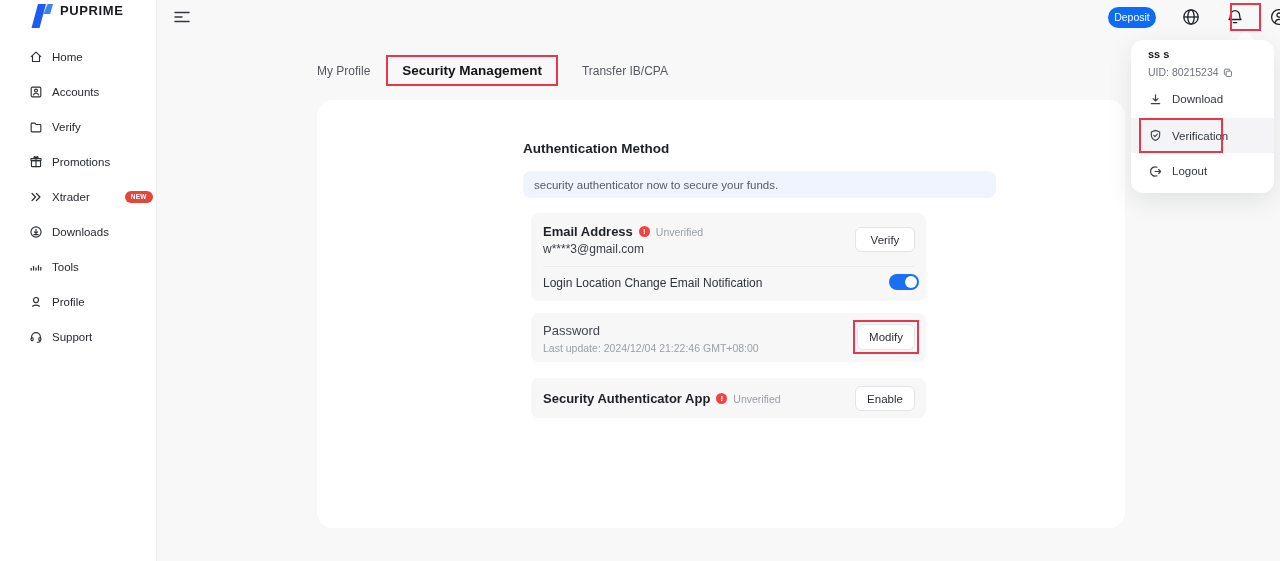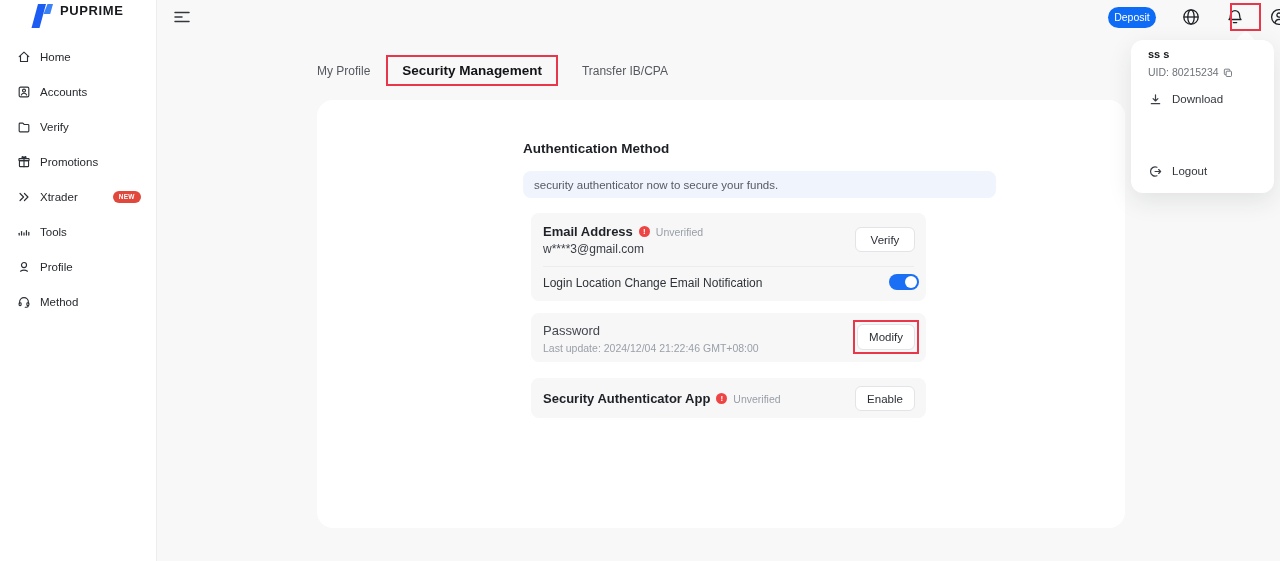"Home" .nav-item { padding-left: 17px -> 29px }
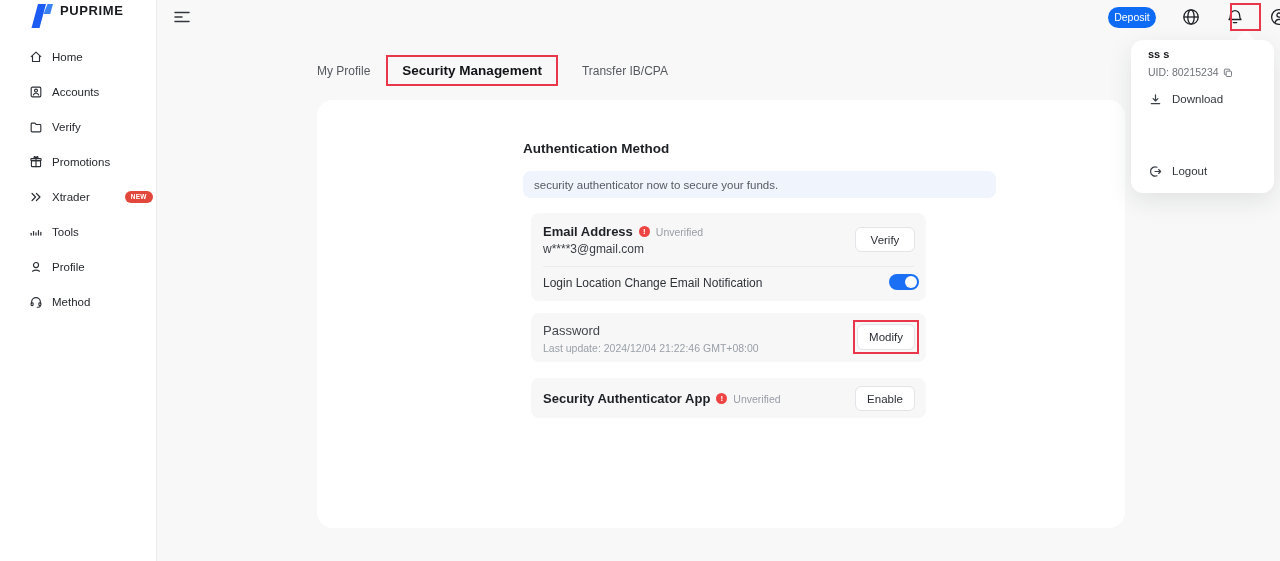"Verification" div.um-row { html: none -> <div> <span> <svg> <path></path> <path></path> </svg> </span> <span>Verification</span> <span></span> </div> }
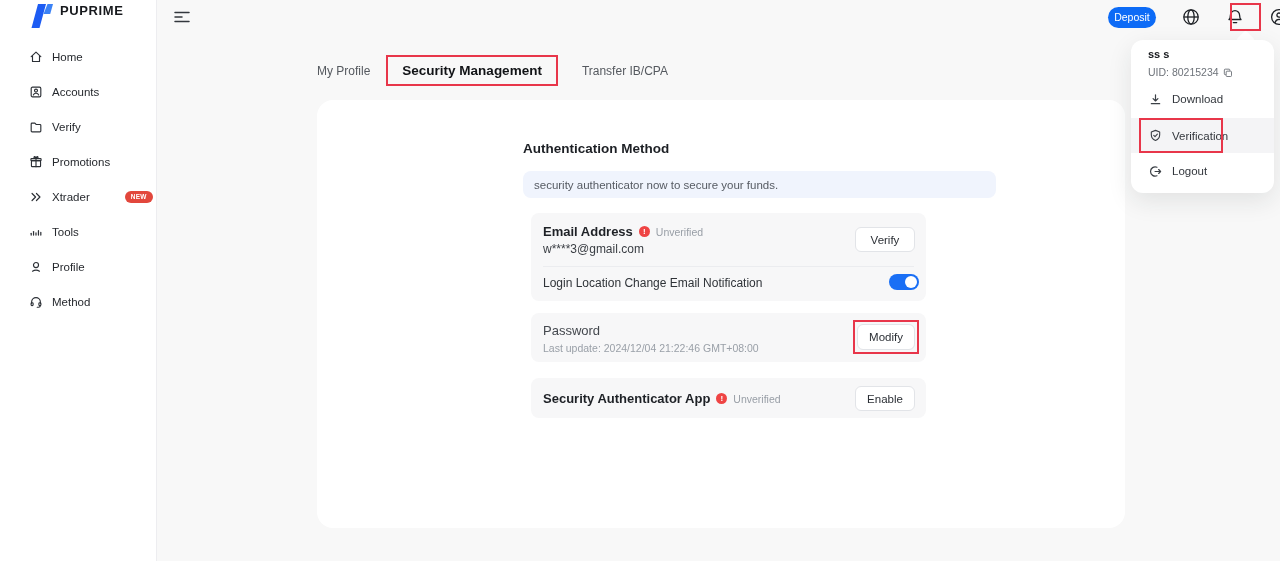"Downloads" div.nav-item { html: none -> <div> <span> <svg> <circle></circle> <path></path> <path></path> </svg> </span> <span>Downloads</span> </div> }
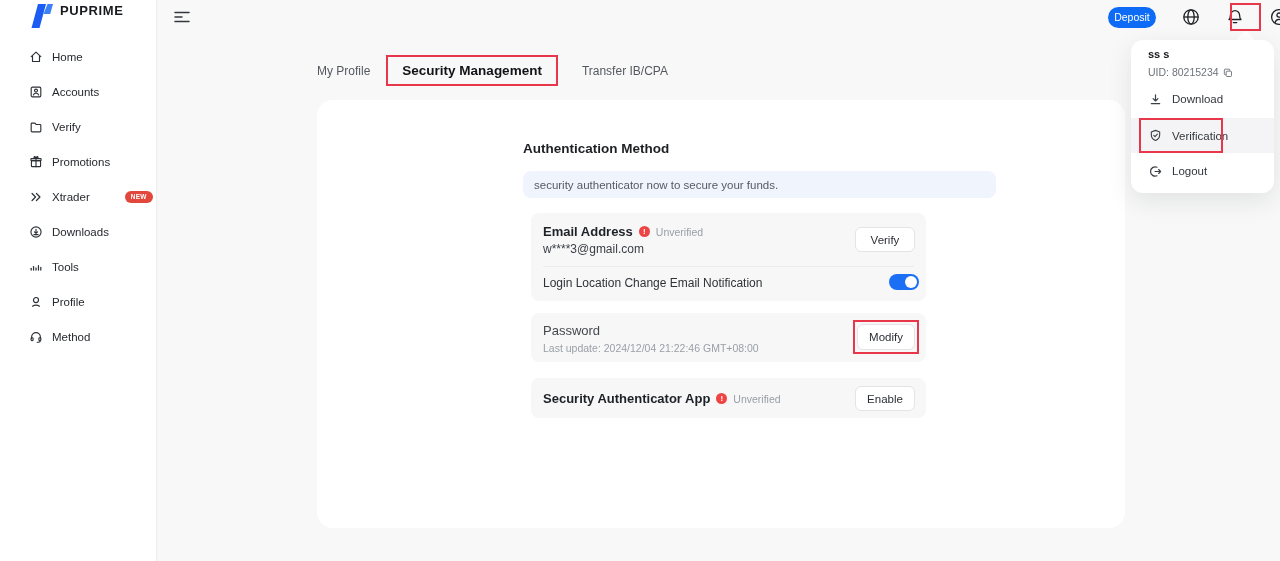"Method" span.nlabel { text: Method -> Support }
